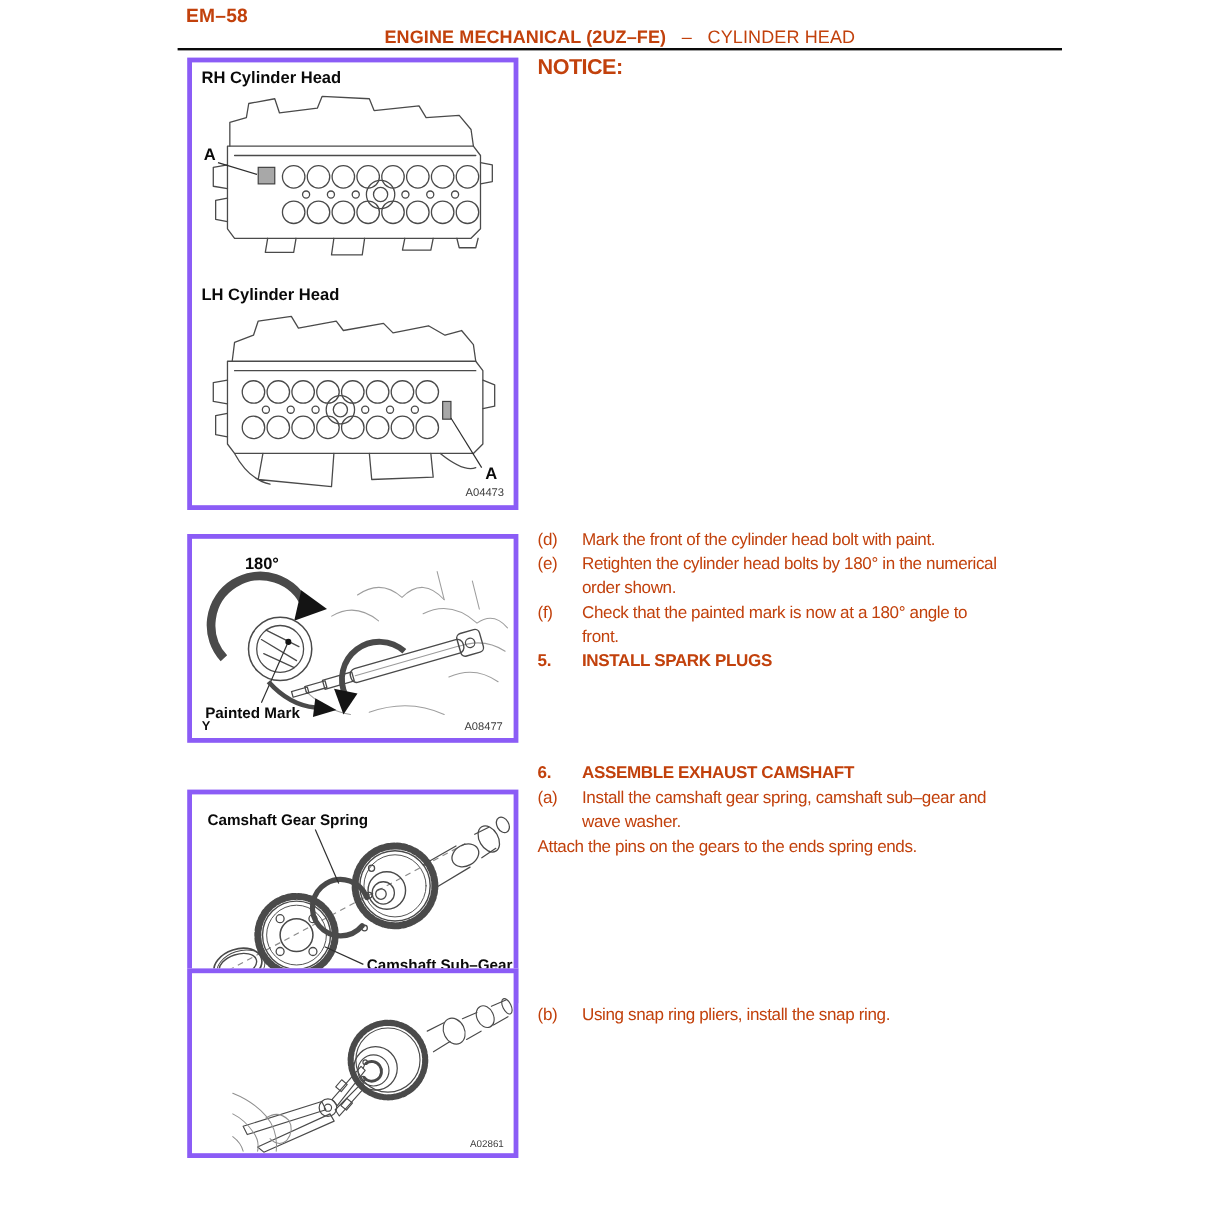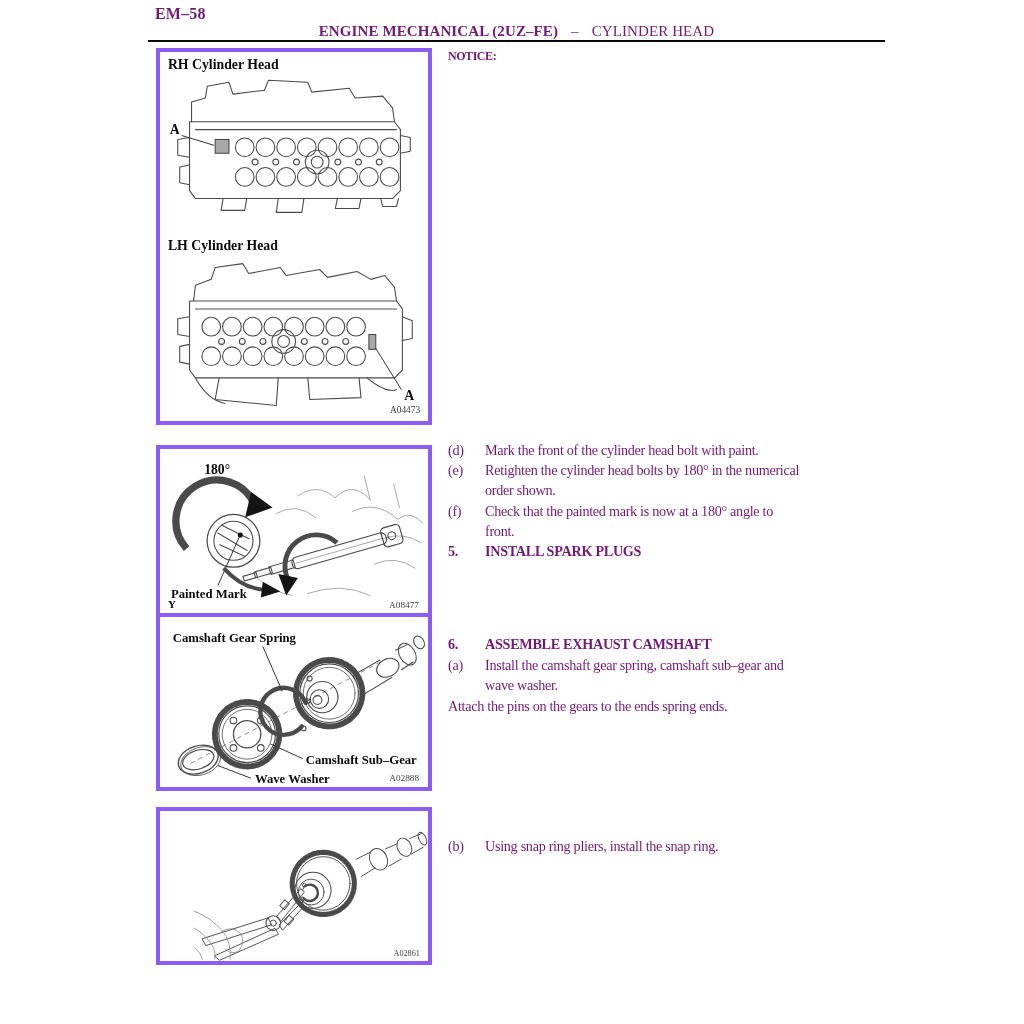"EM–58" .page { color: #701a75 -> #c2410c; font-family: Liberation Serif, serif -> Liberation Sans, sans-serif }
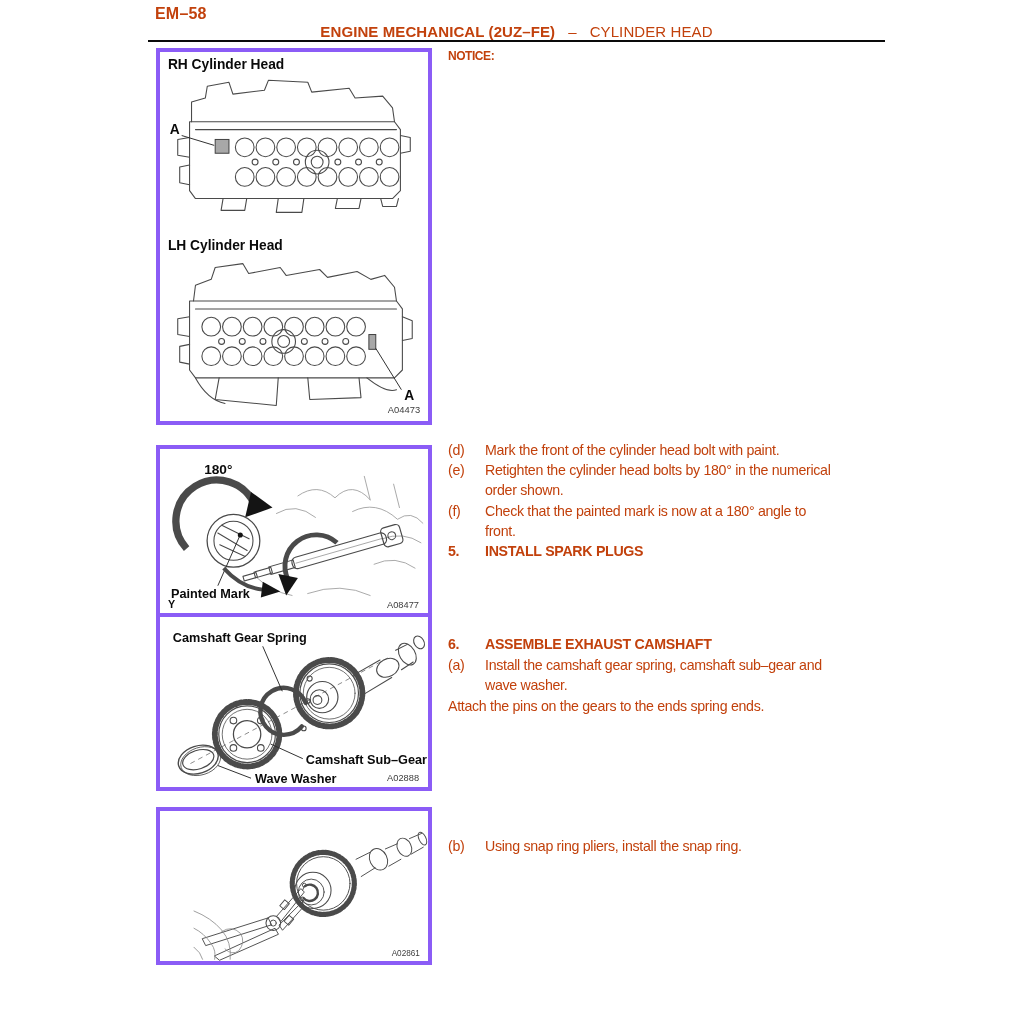"NOTICE:" .notice { font-size: 12px -> 18px }
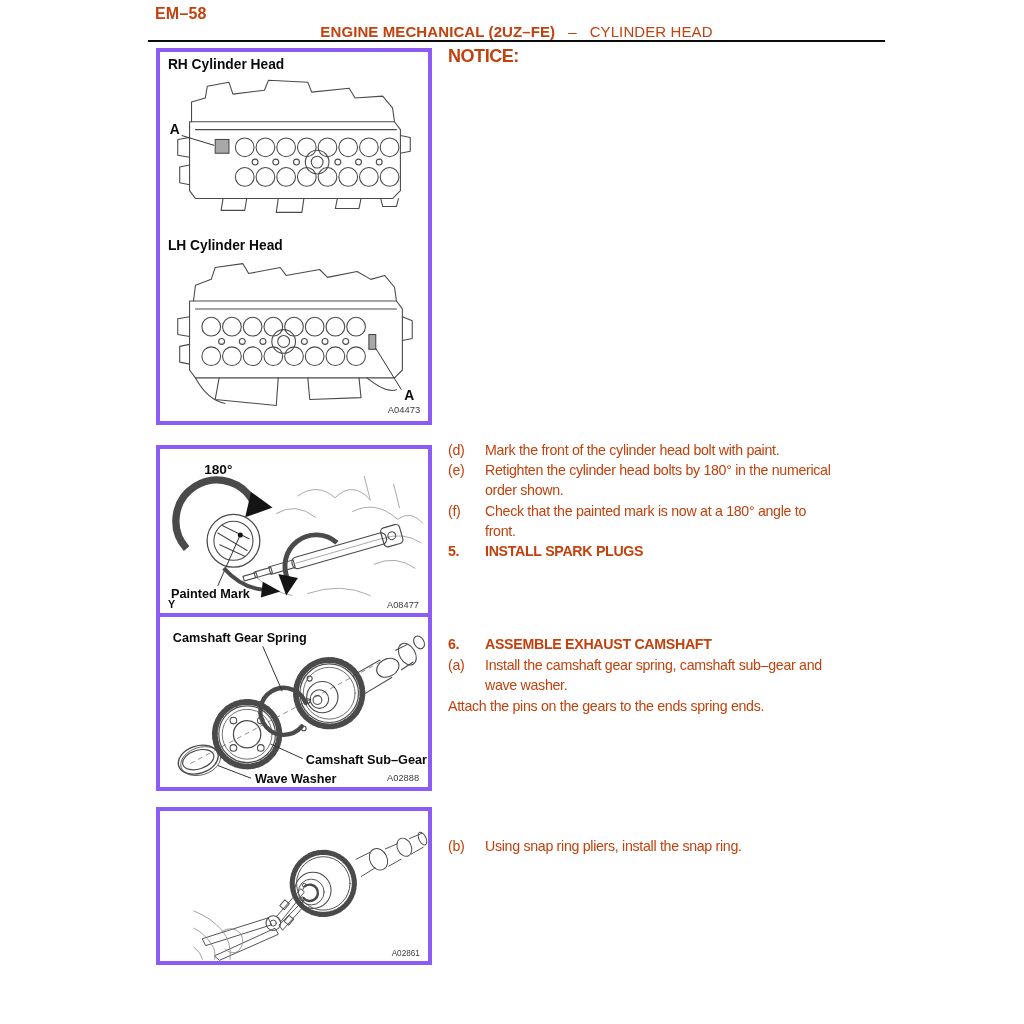"Camshaft Gear Spring" .fig3 { top: 613px -> 658px }
